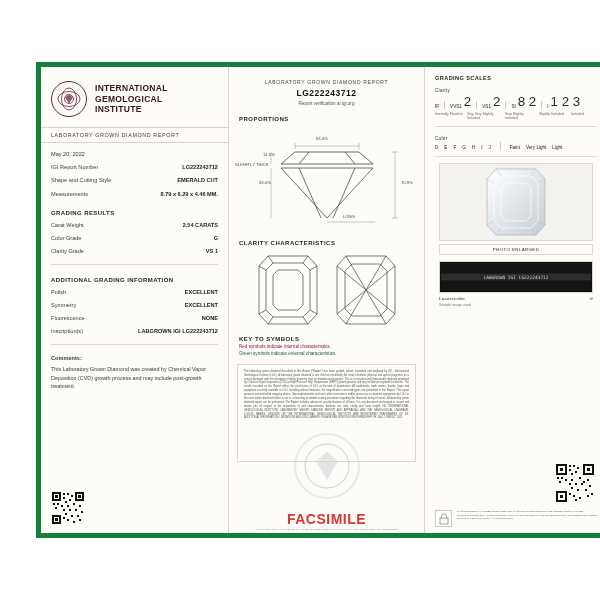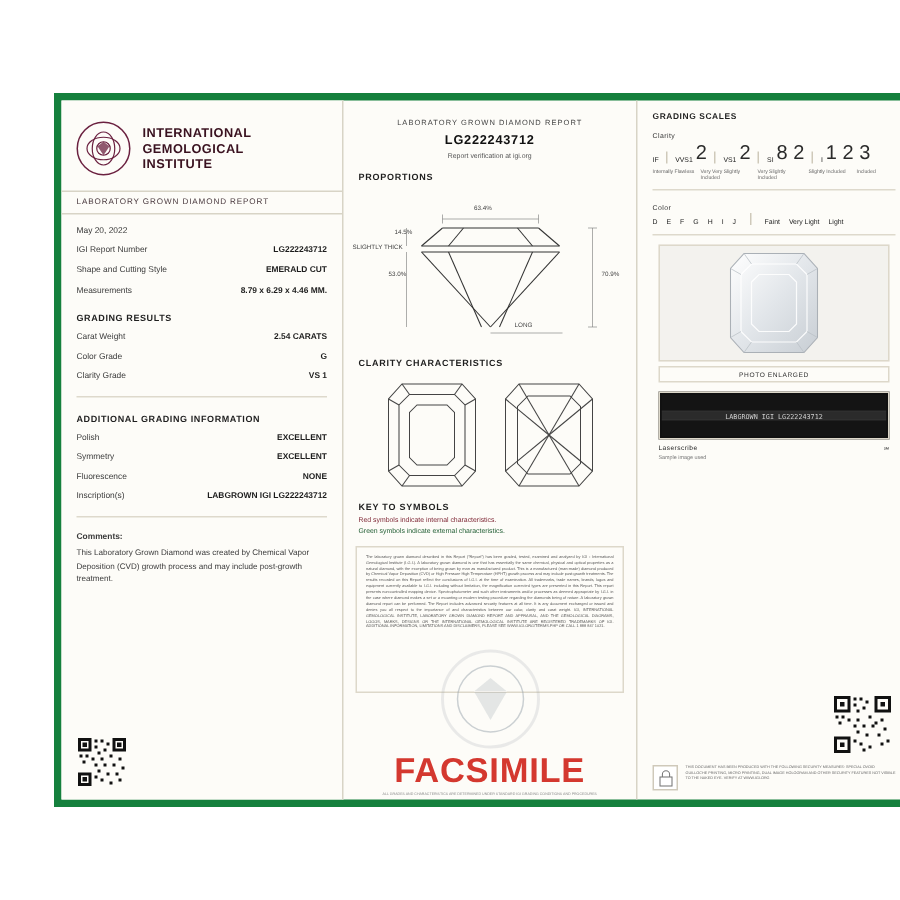"FACSIMILE" .facsimile { font-size: 23px -> 14px }
